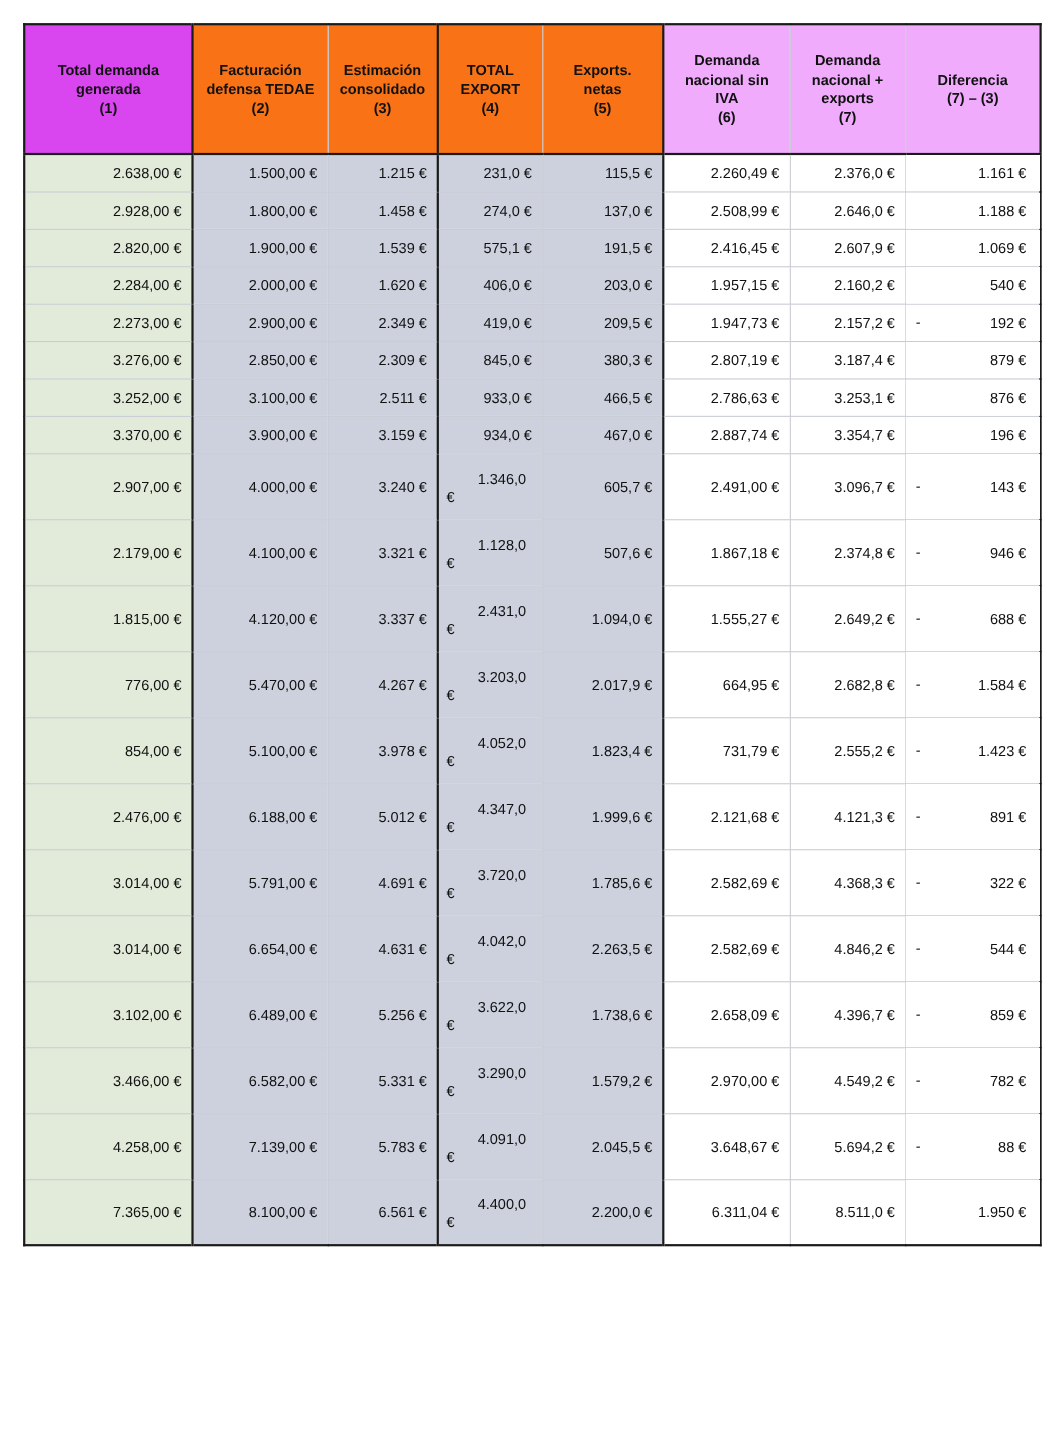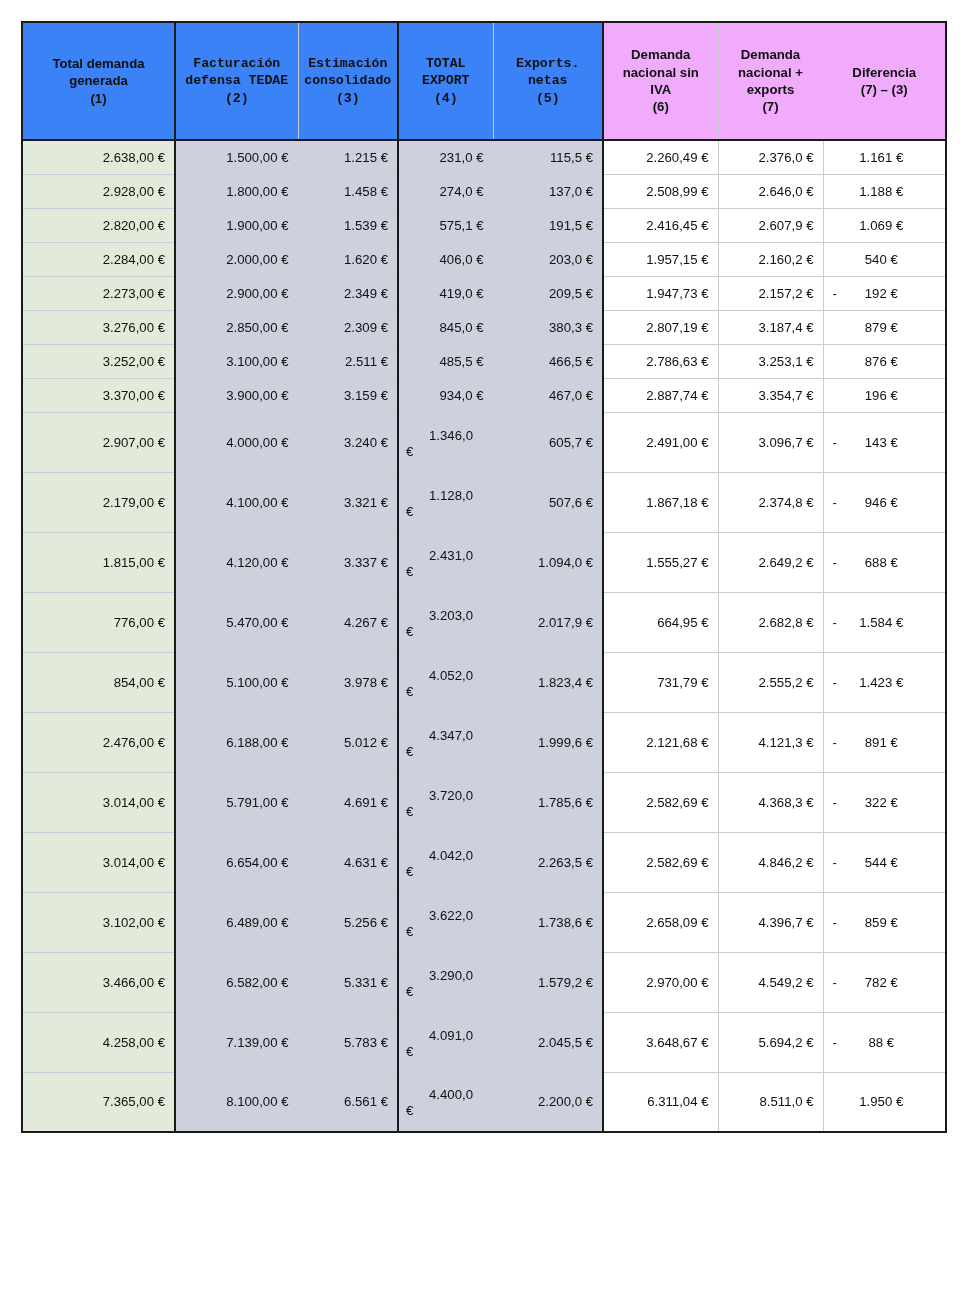"Total demanda" .hd-green { background: #3b82f6 -> #d946ef }
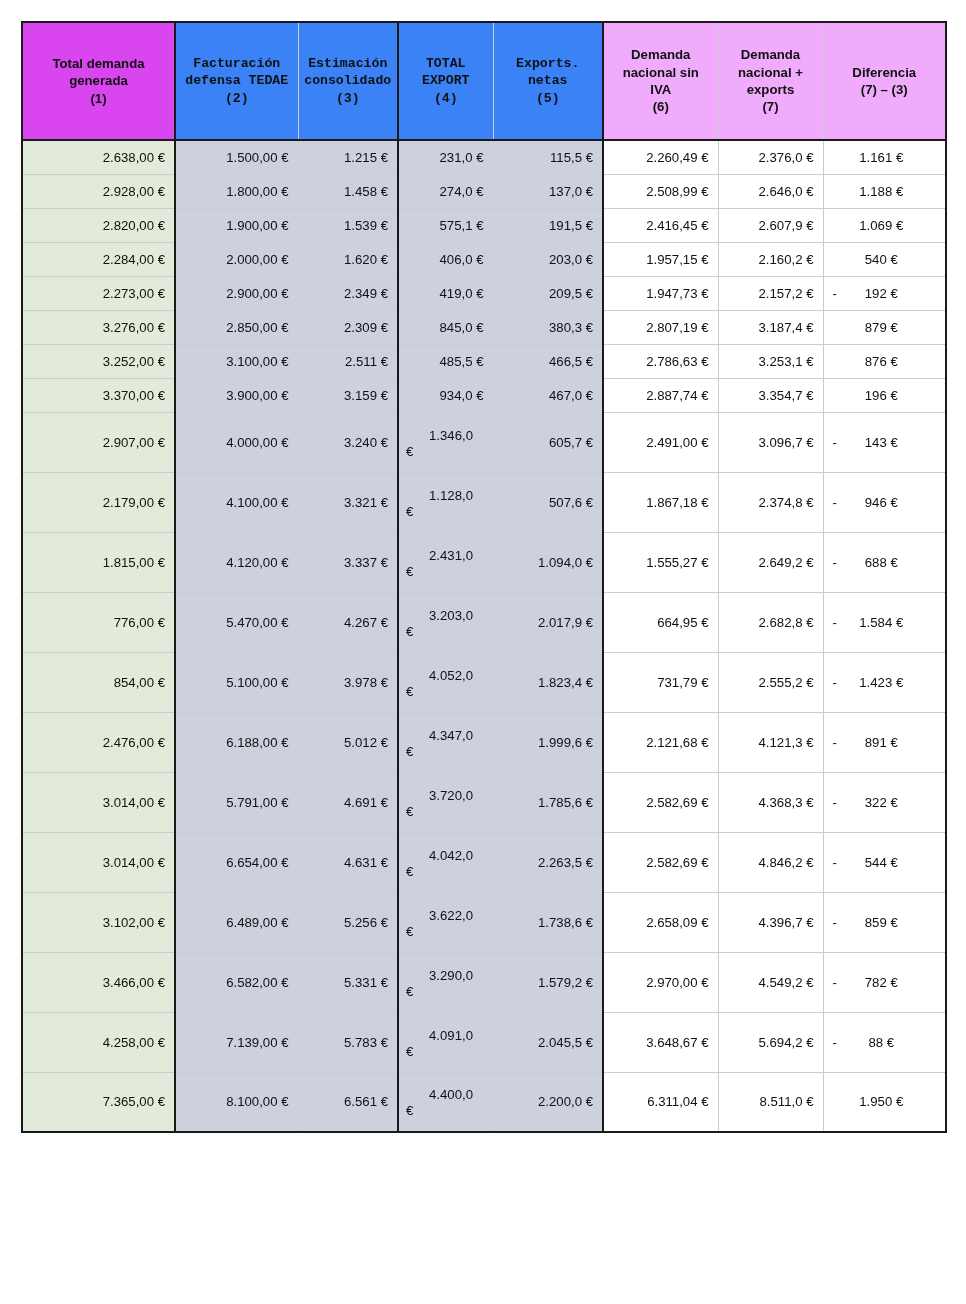"Facturación" .hd-blue { background: #3b82f6 -> #f97316; font-family: Liberation Mono, monospace -> none }
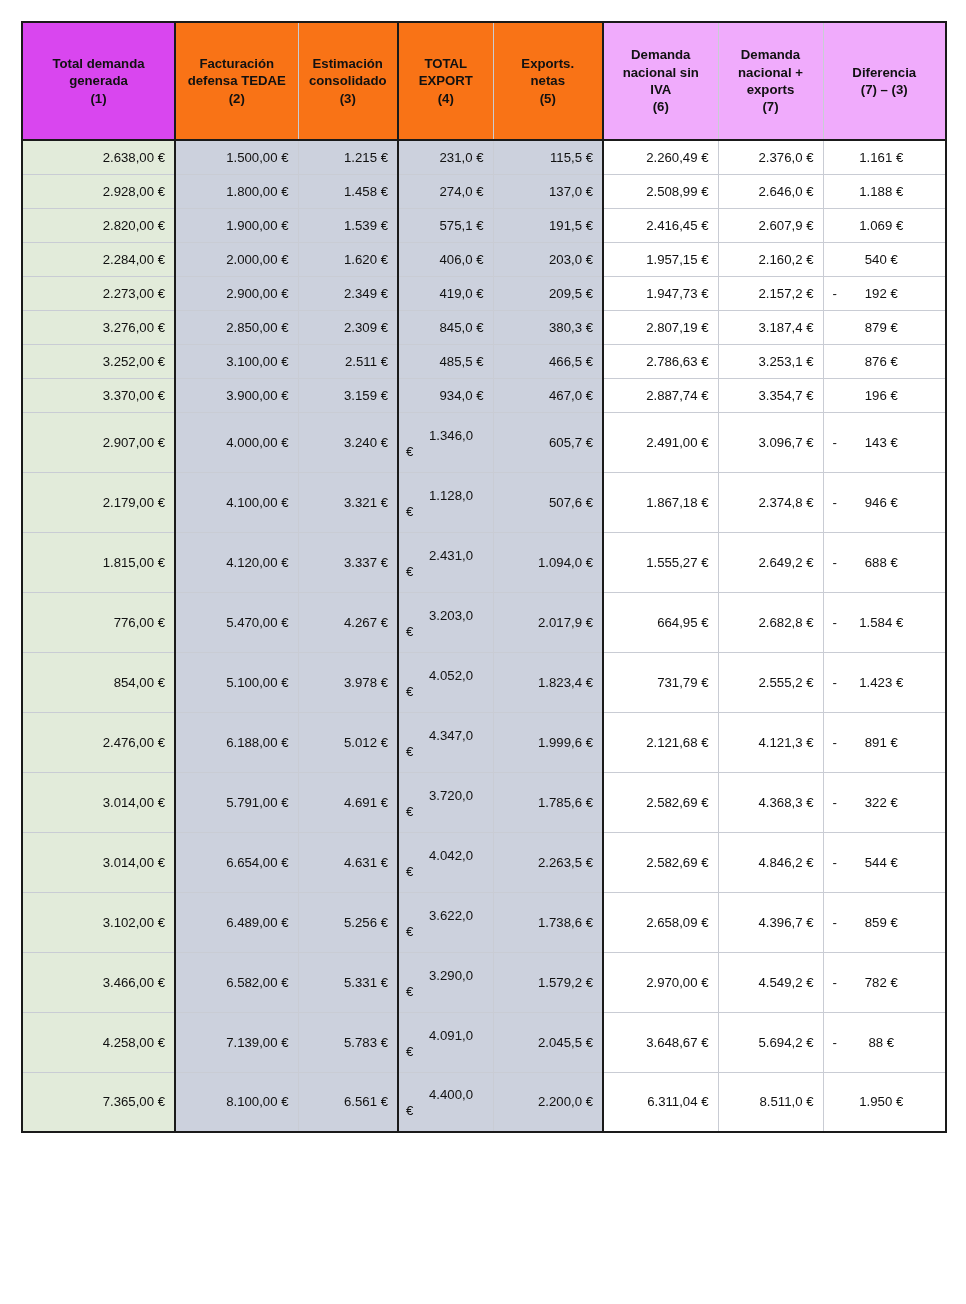"1.161 €" td.dif-cell { text-align: center -> right }
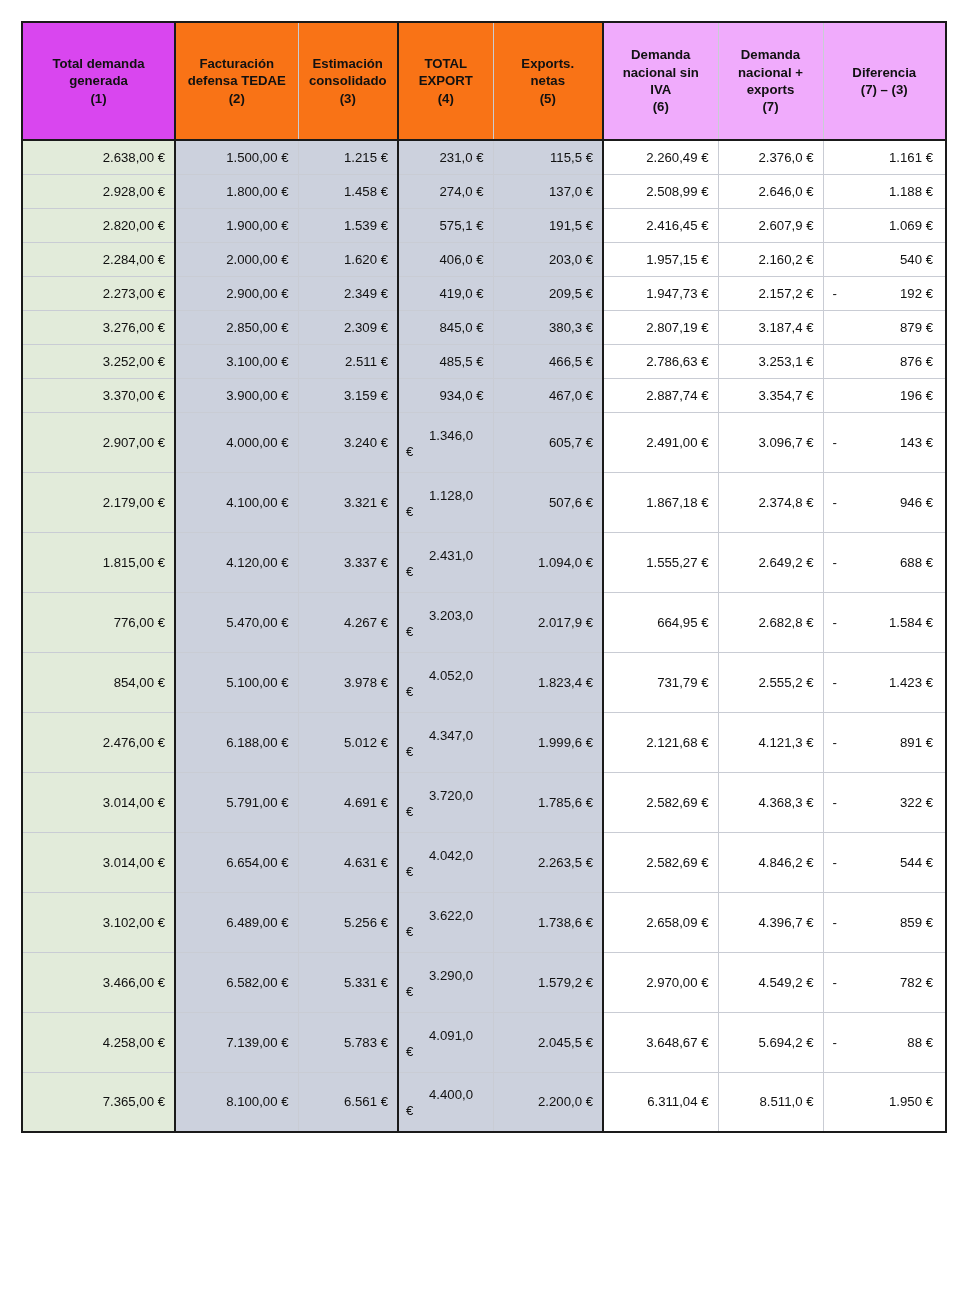"485,5 €" td.col-blue { text: 485,5 -> 933,0 }
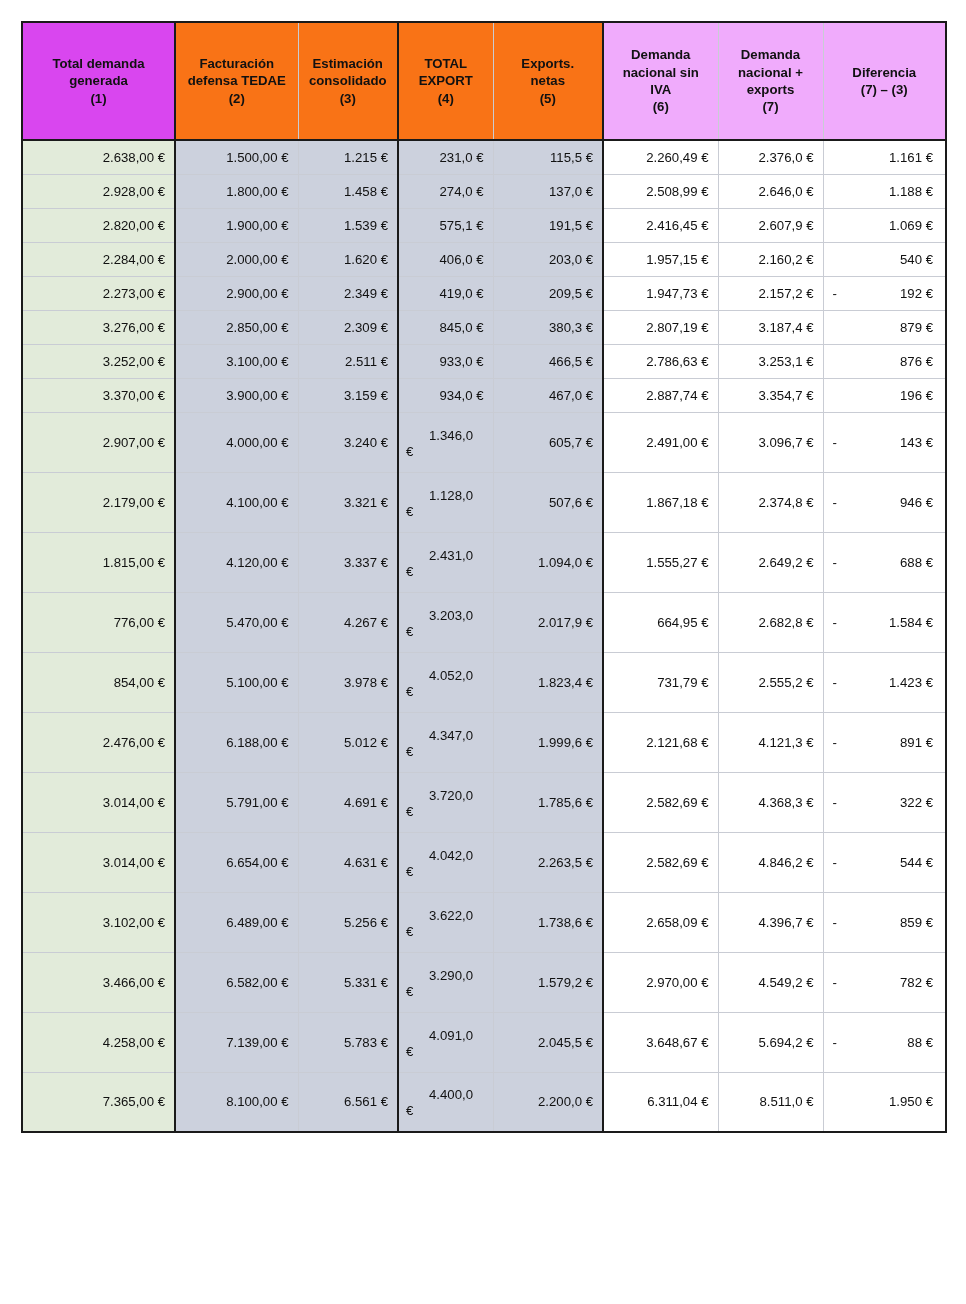"1.346,0" td.export-cell.wrapped .num { text-align: left -> center }
